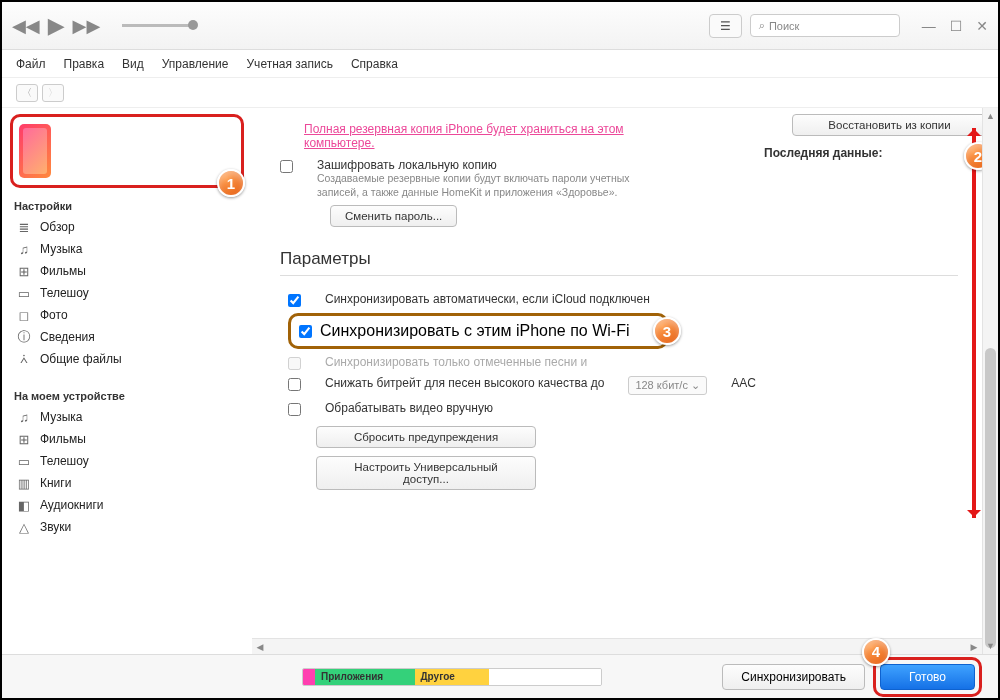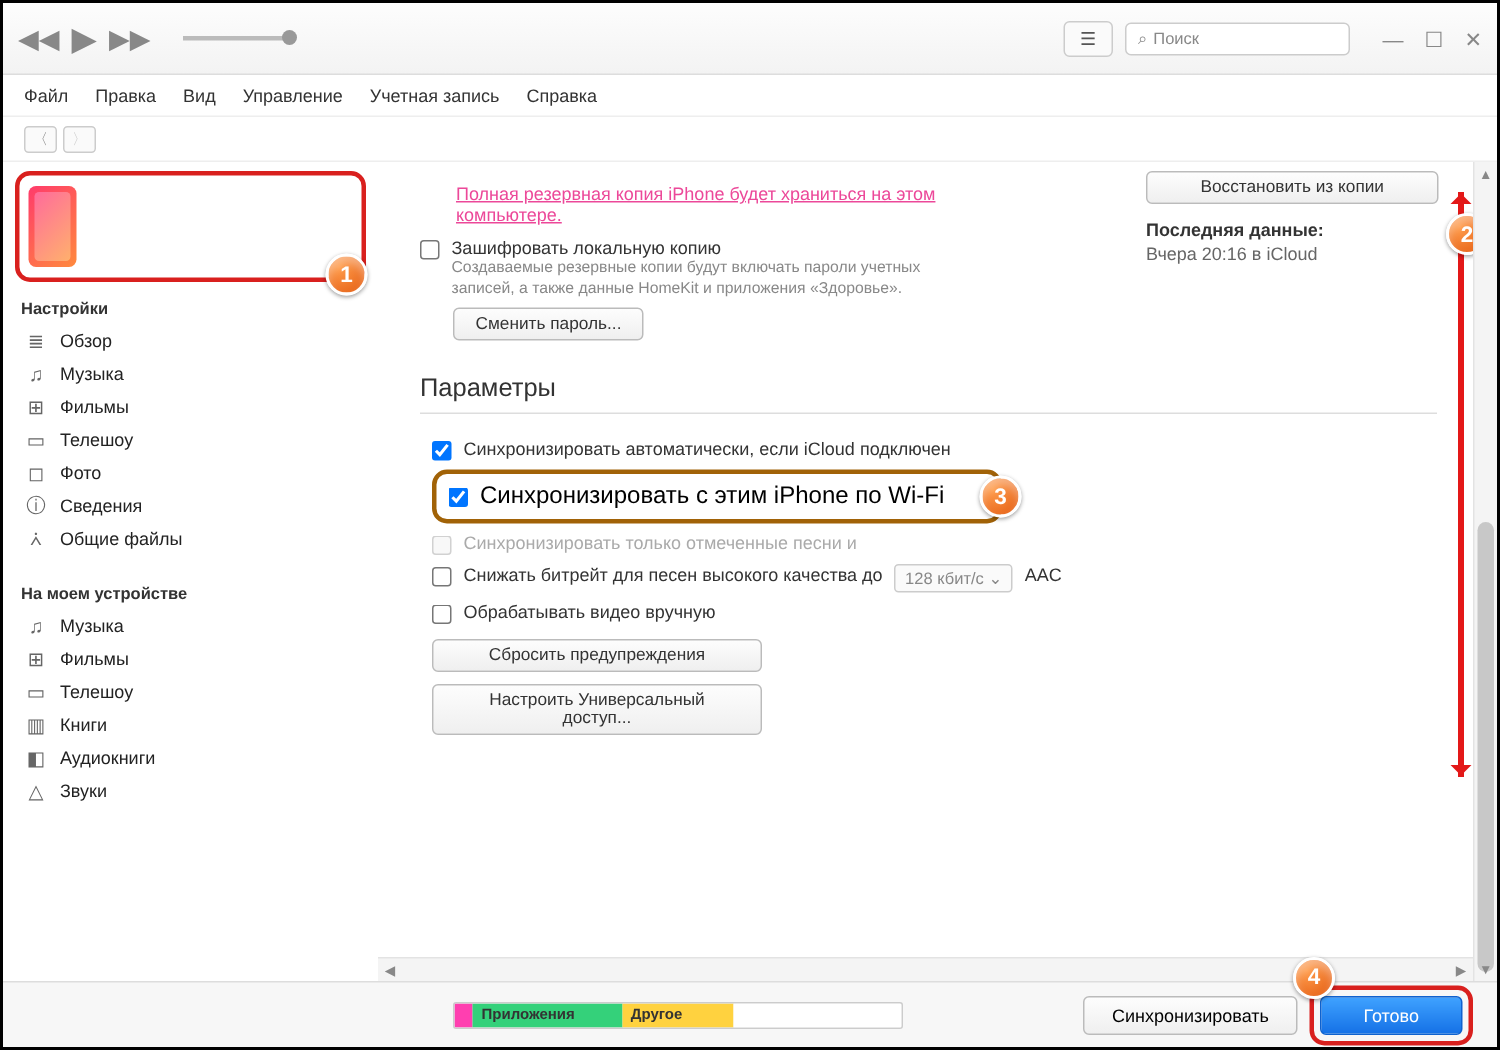"Восстановить из копии" .btn-small { margin-left: none -> 28px }
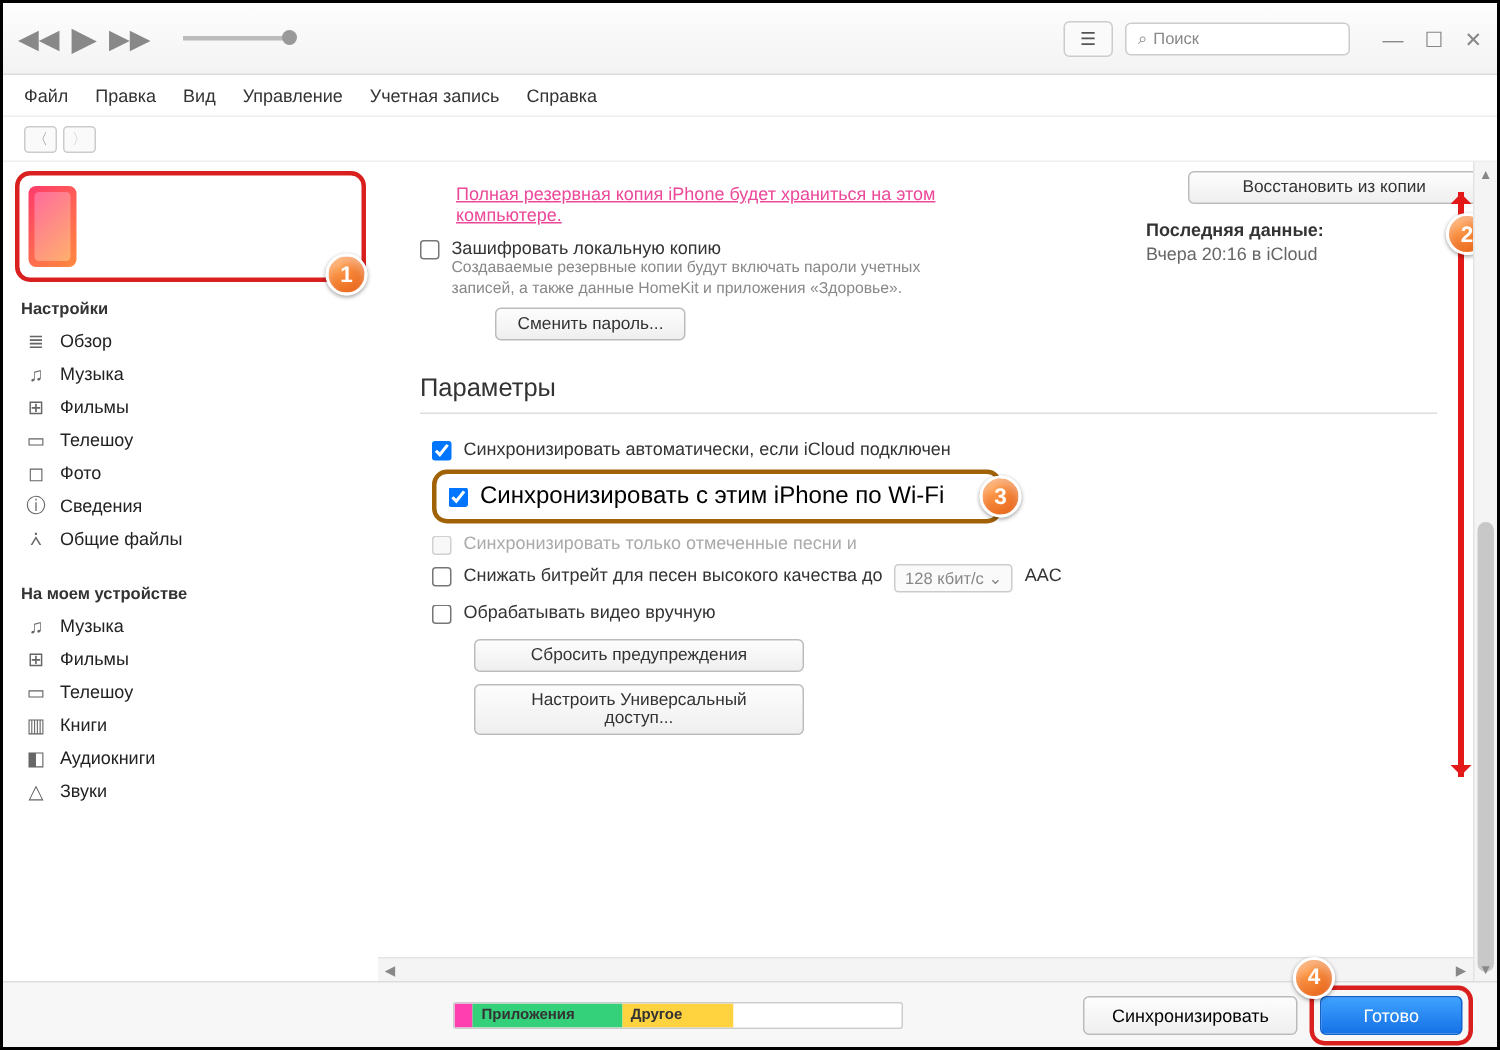"Зашифровать локальную копию" .cb-row { gap: 8px -> 24px }
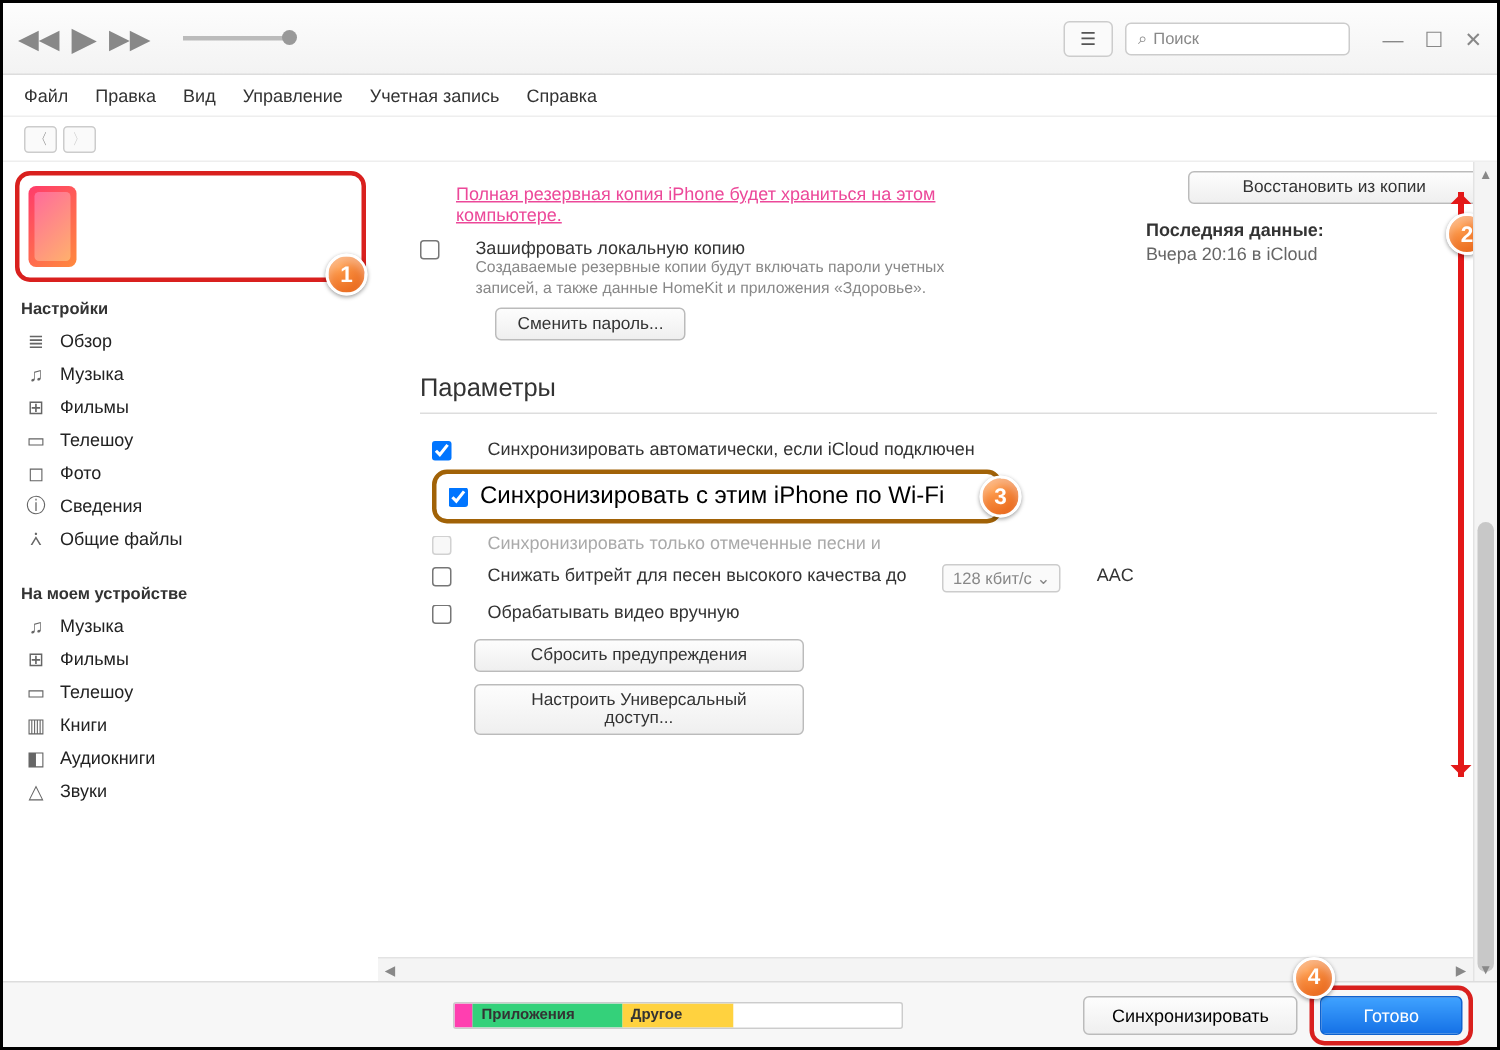"Вчера 20:16 в iCloud" div.gray-text { html: <div>Вчера 20:16 в iCloud</div> -> none }
